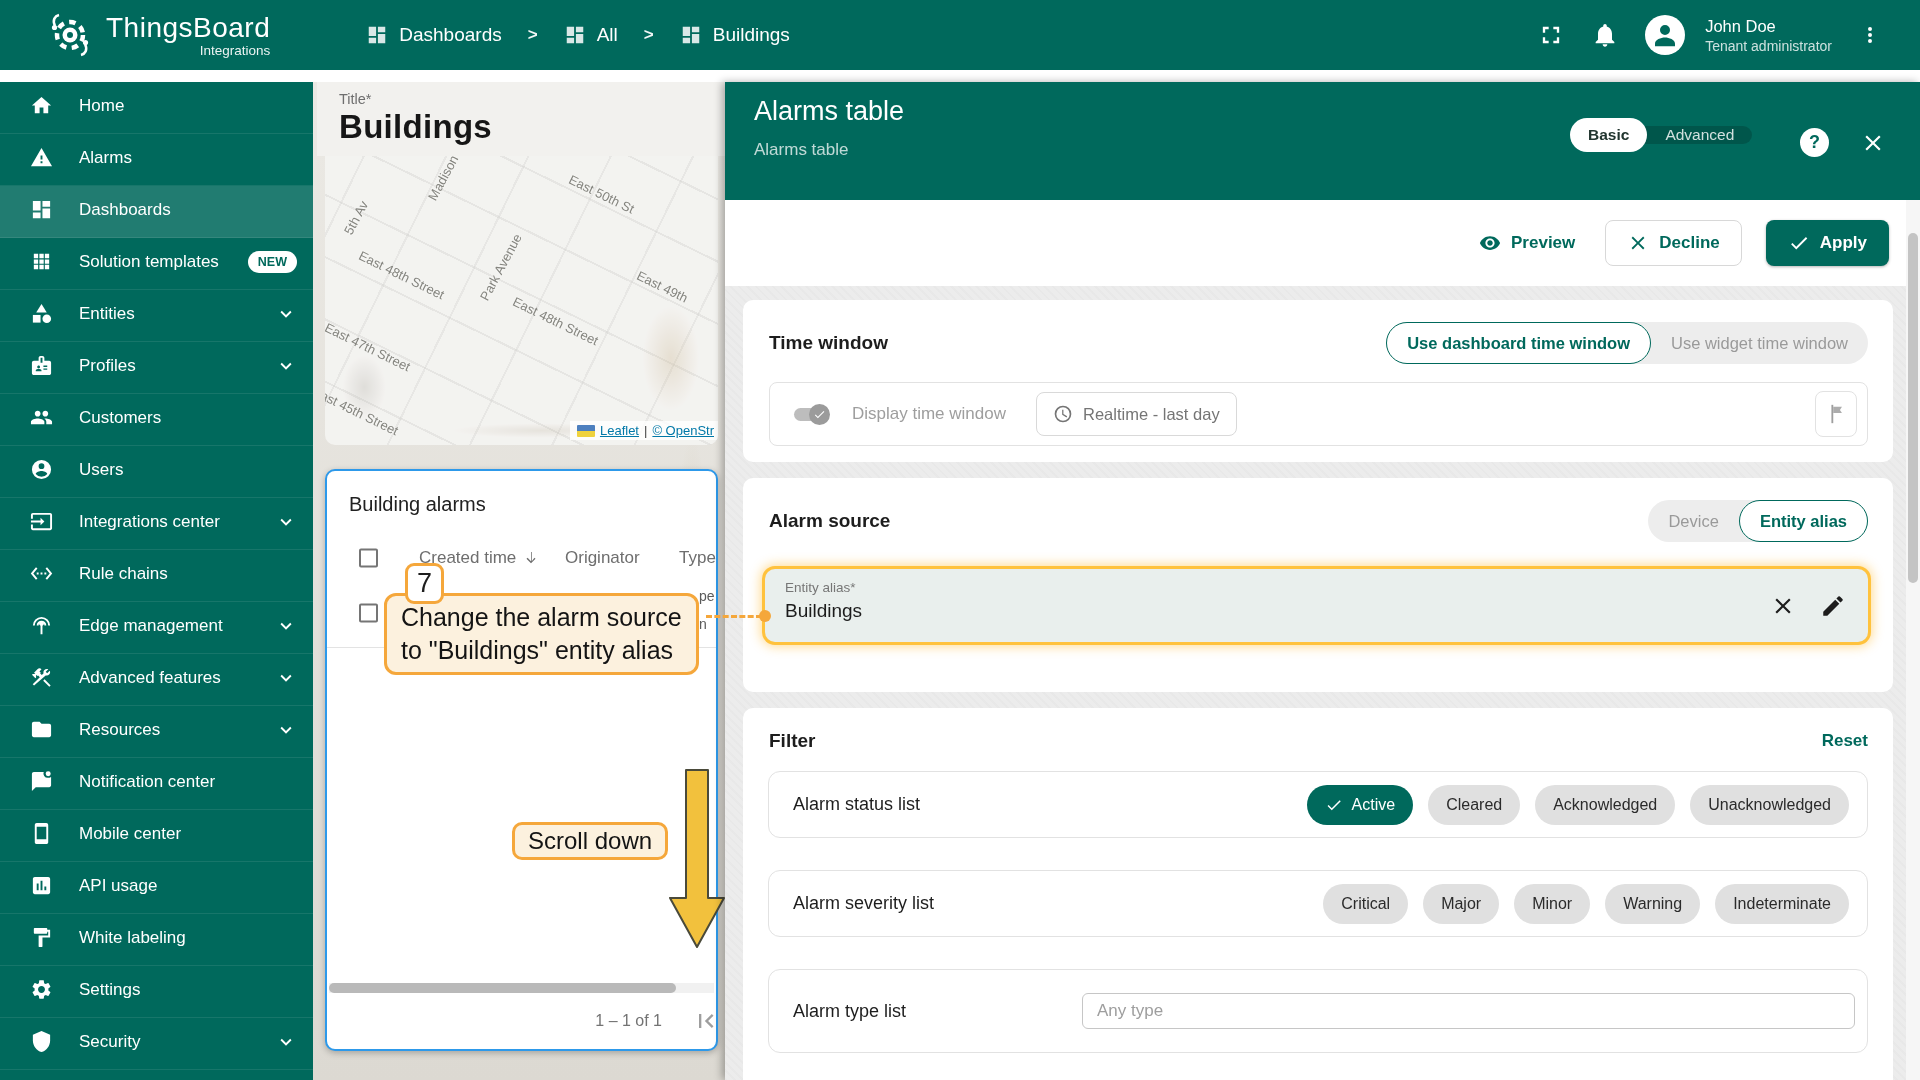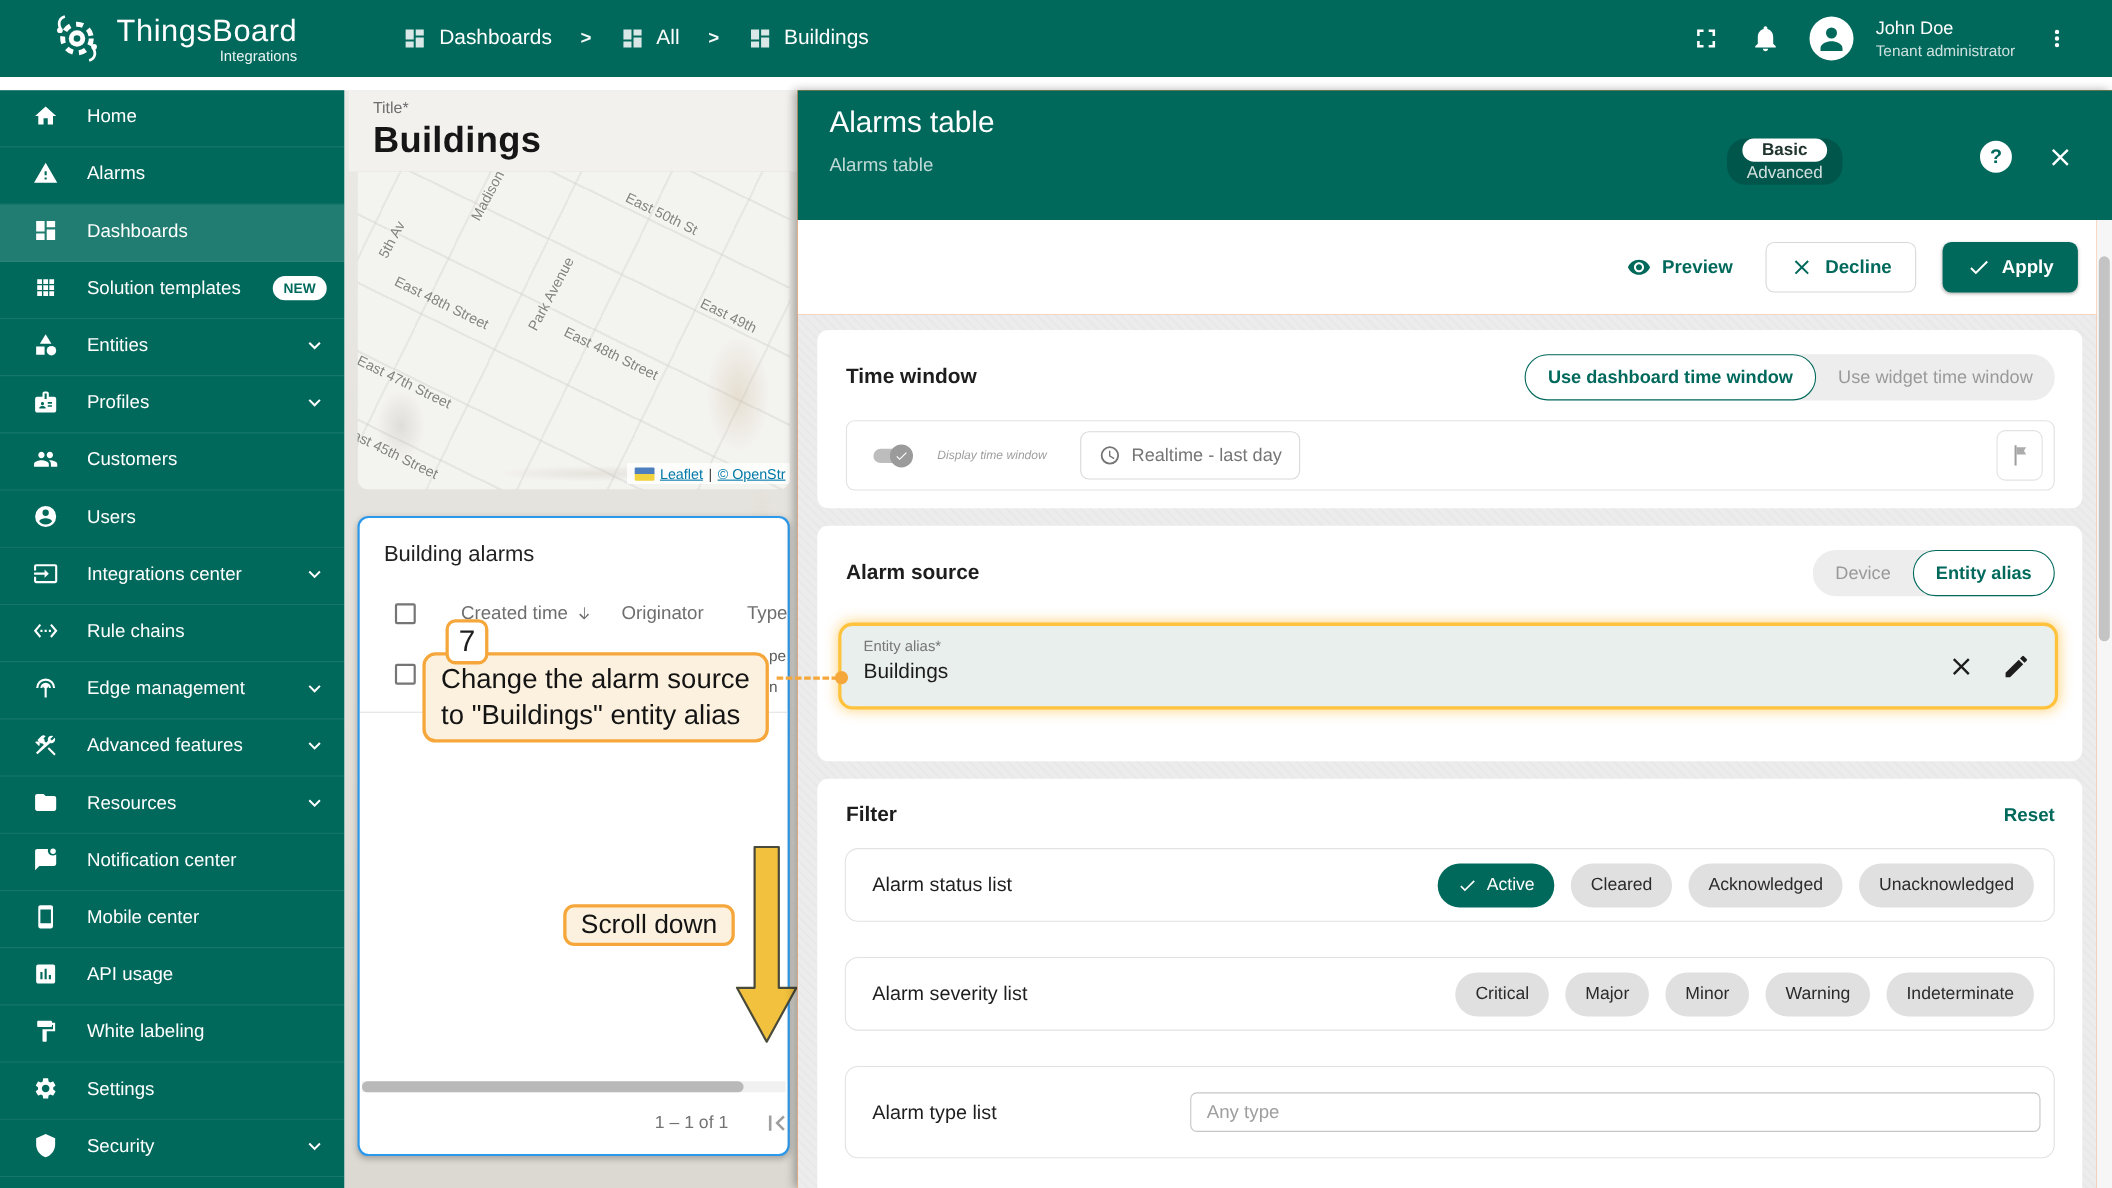"Alarms table" .panel { background: #f97316 -> #f9a8d4 }
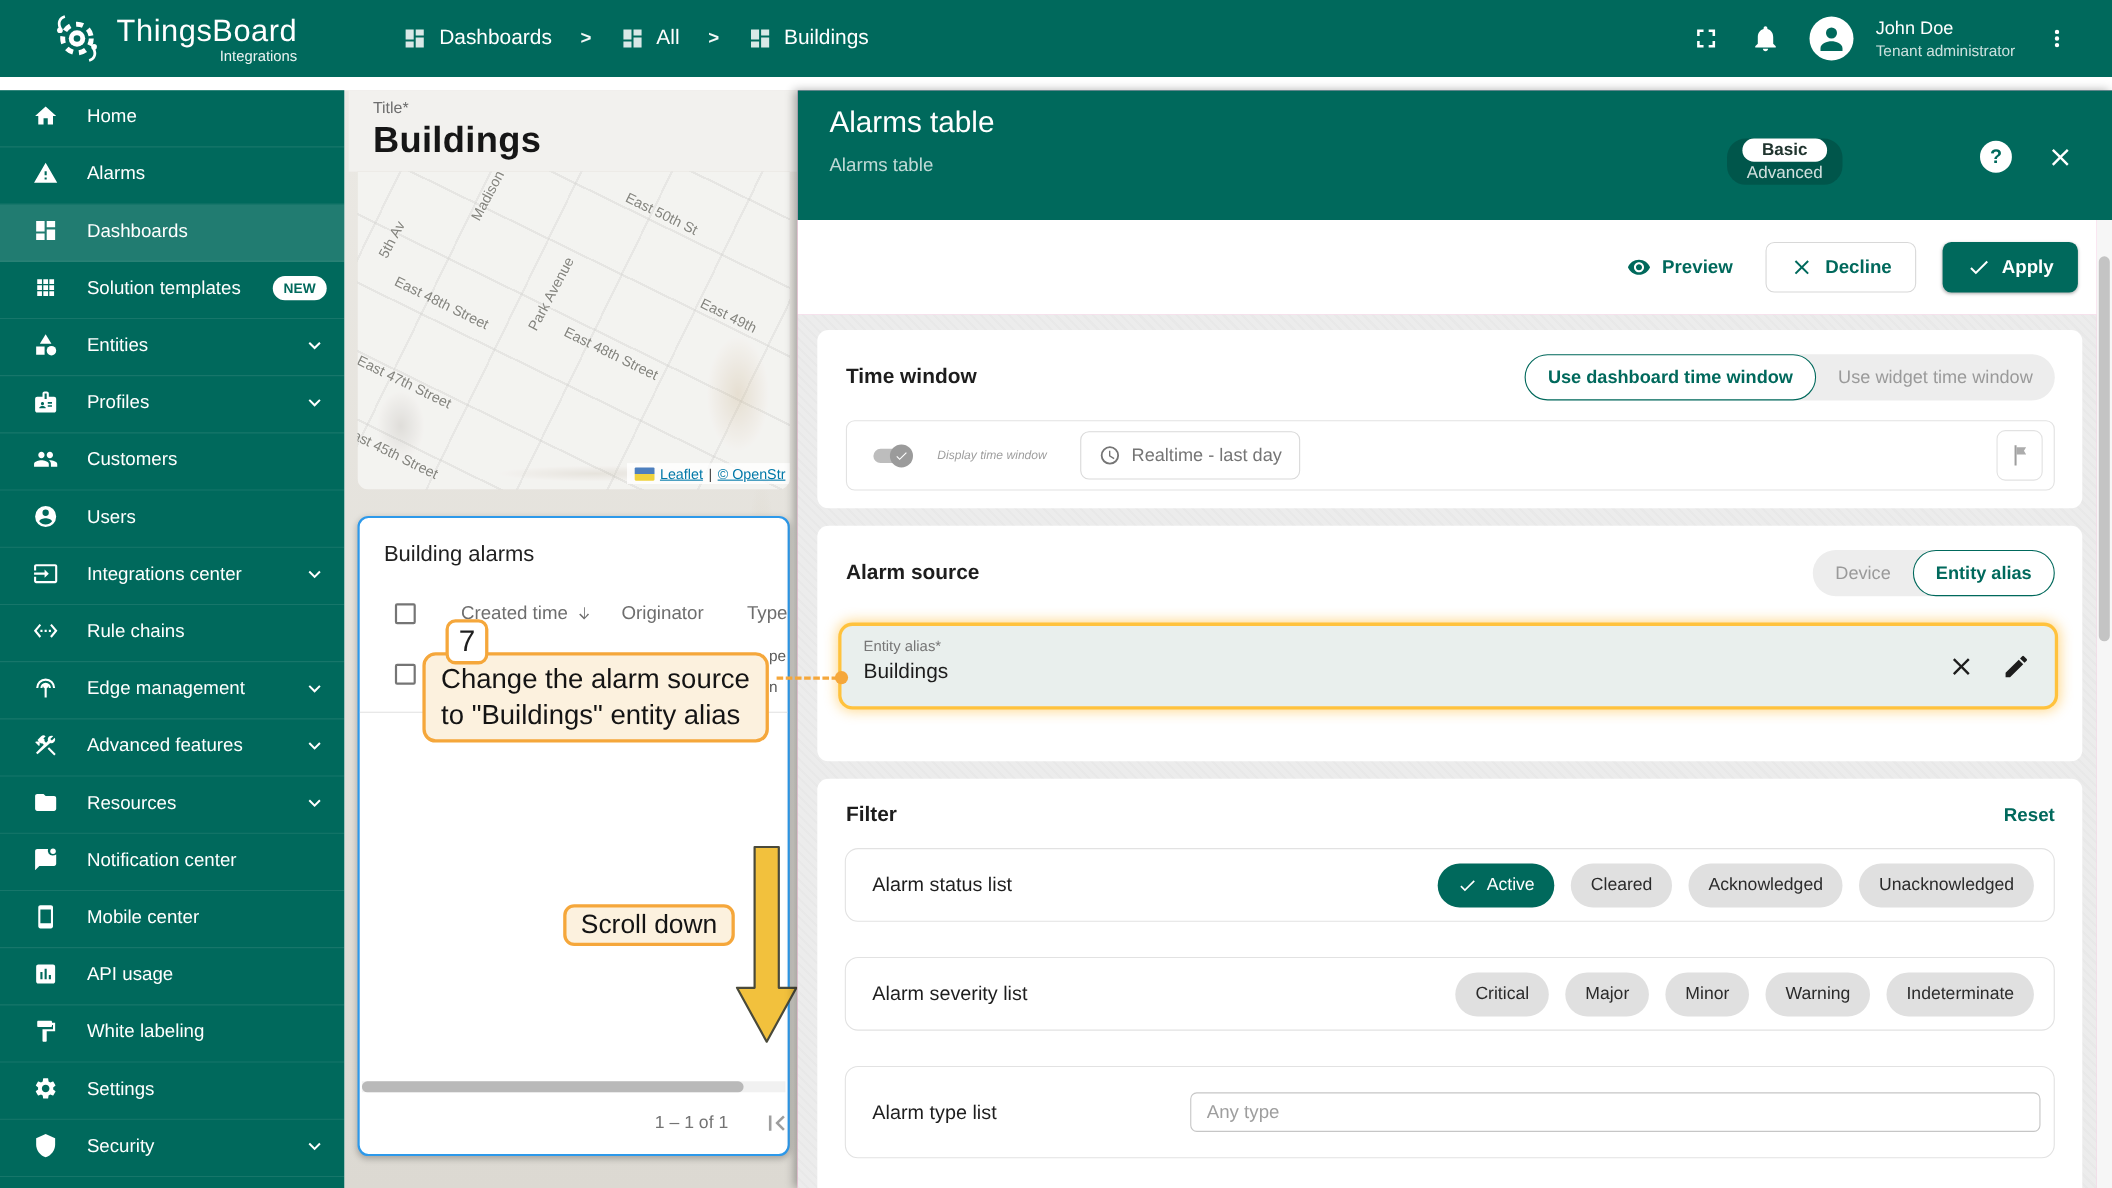"Basic" .mode-toggle { flex-direction: column -> none; height: 42px -> 18px }
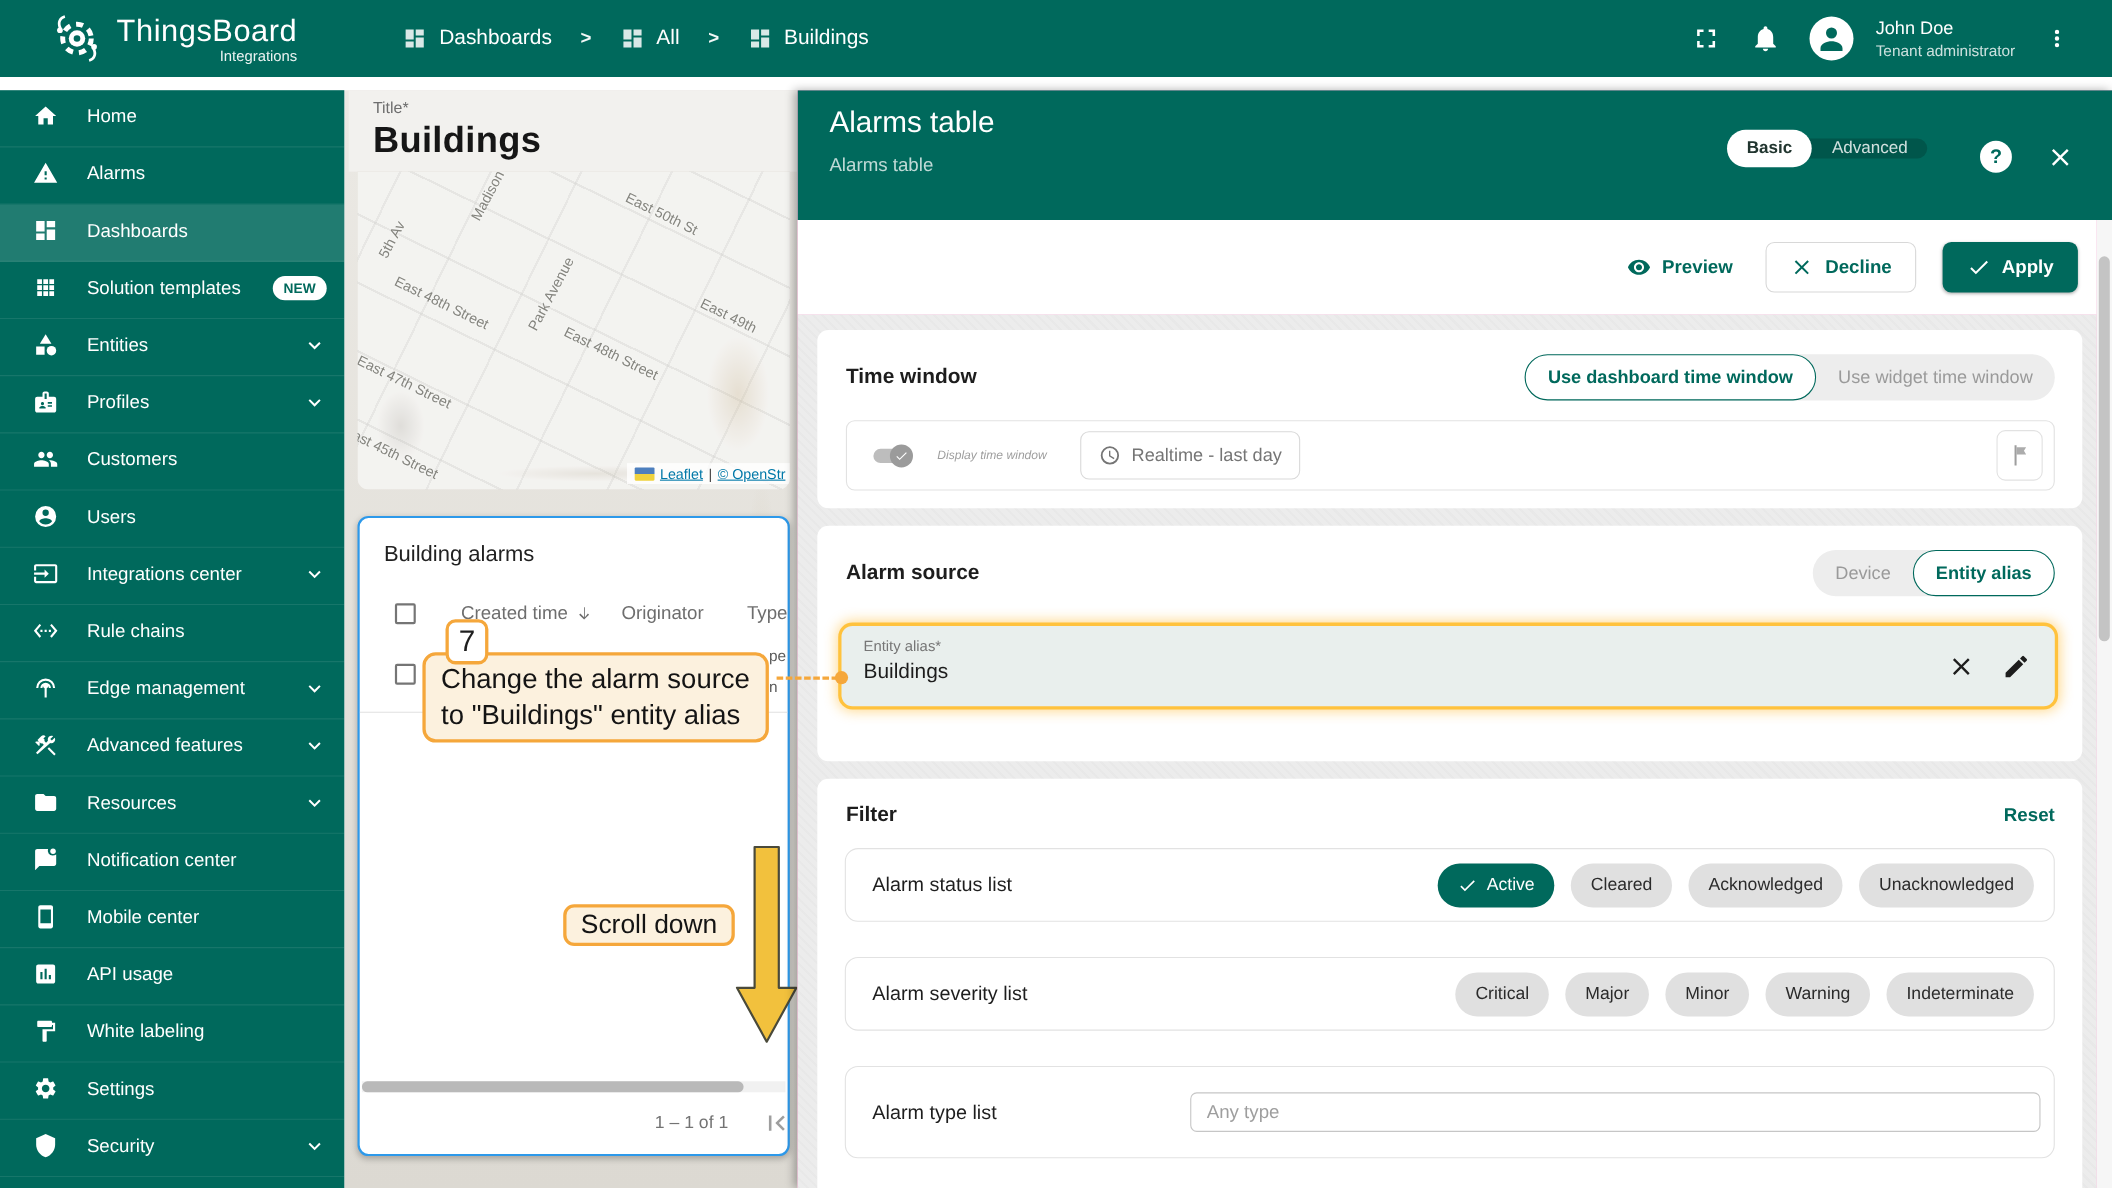"Display time window" .tw-toggle-label { font-size: 11px -> 17px; font-style: italic -> none }
